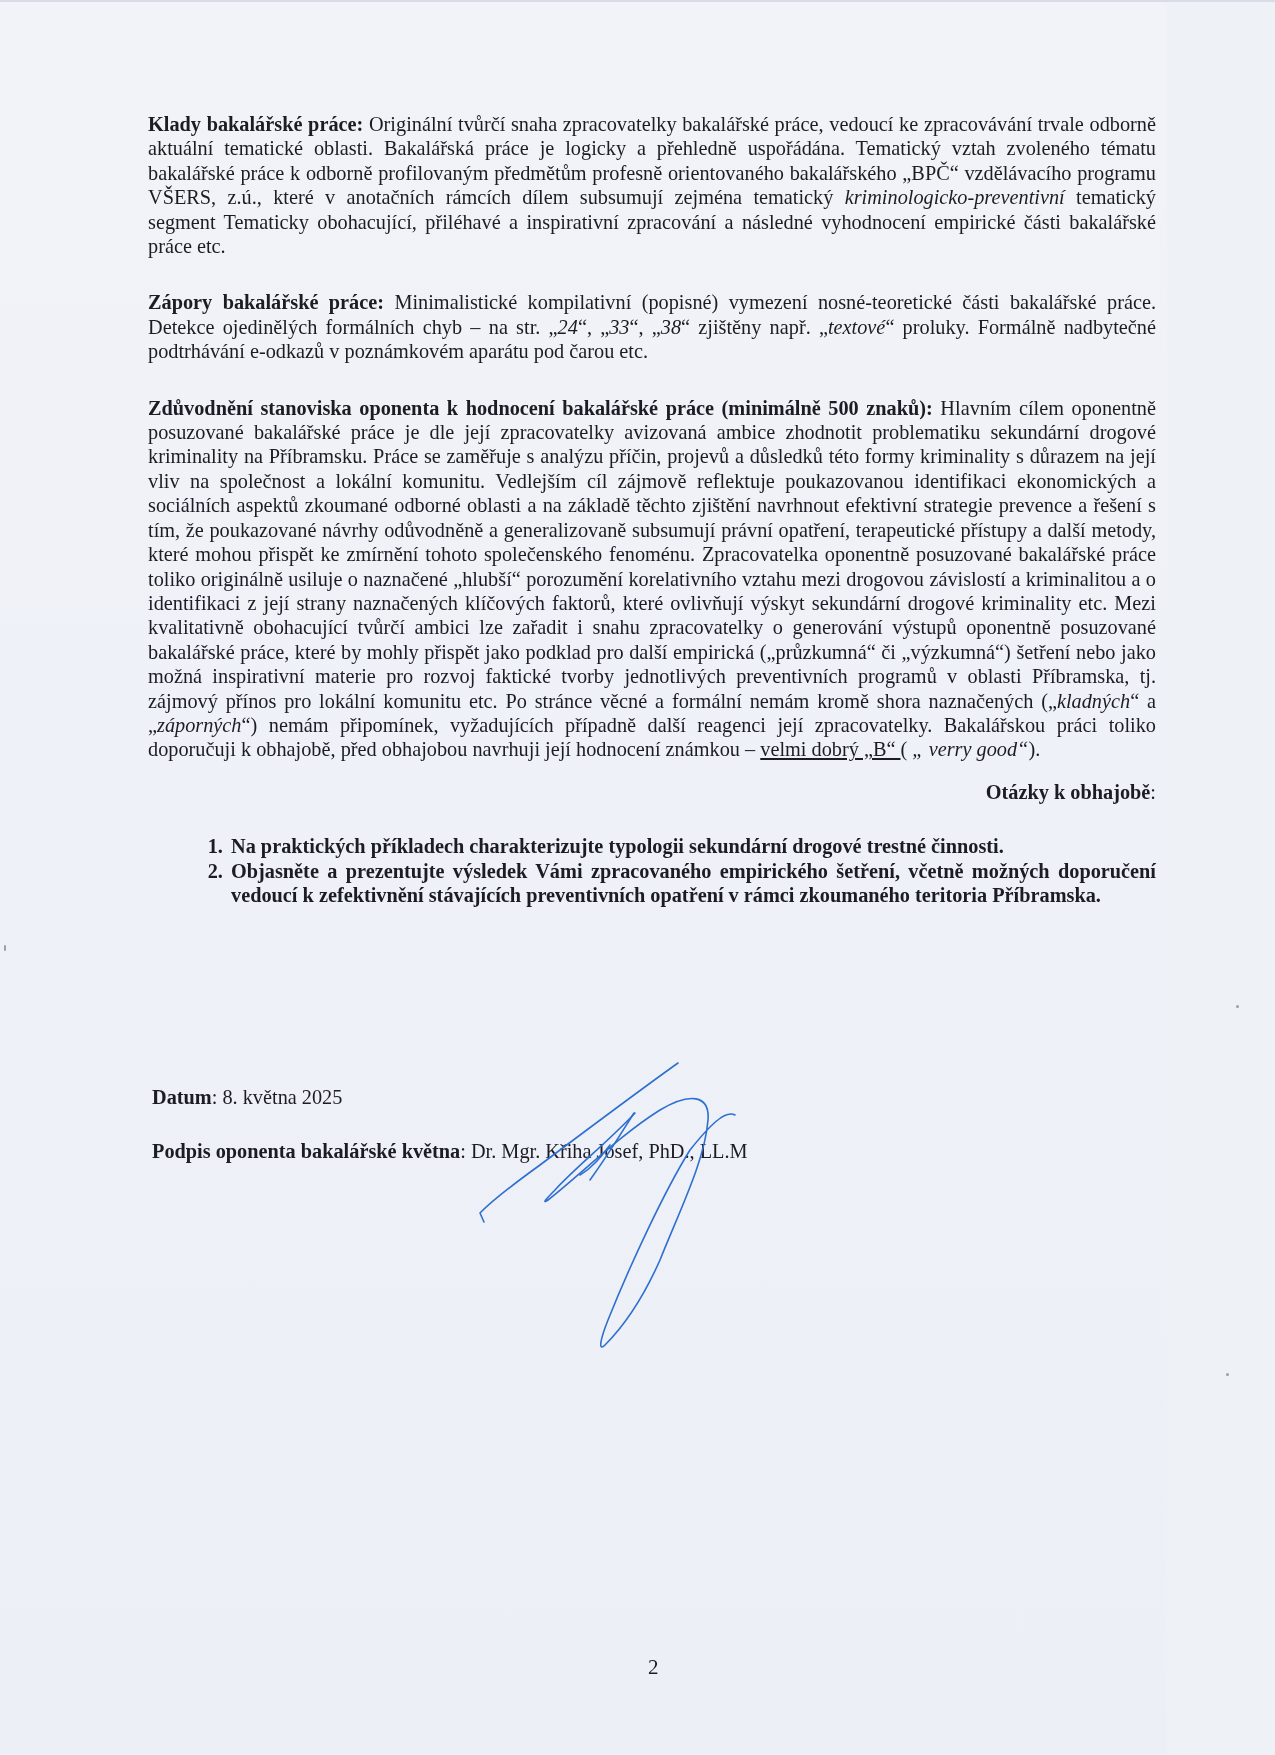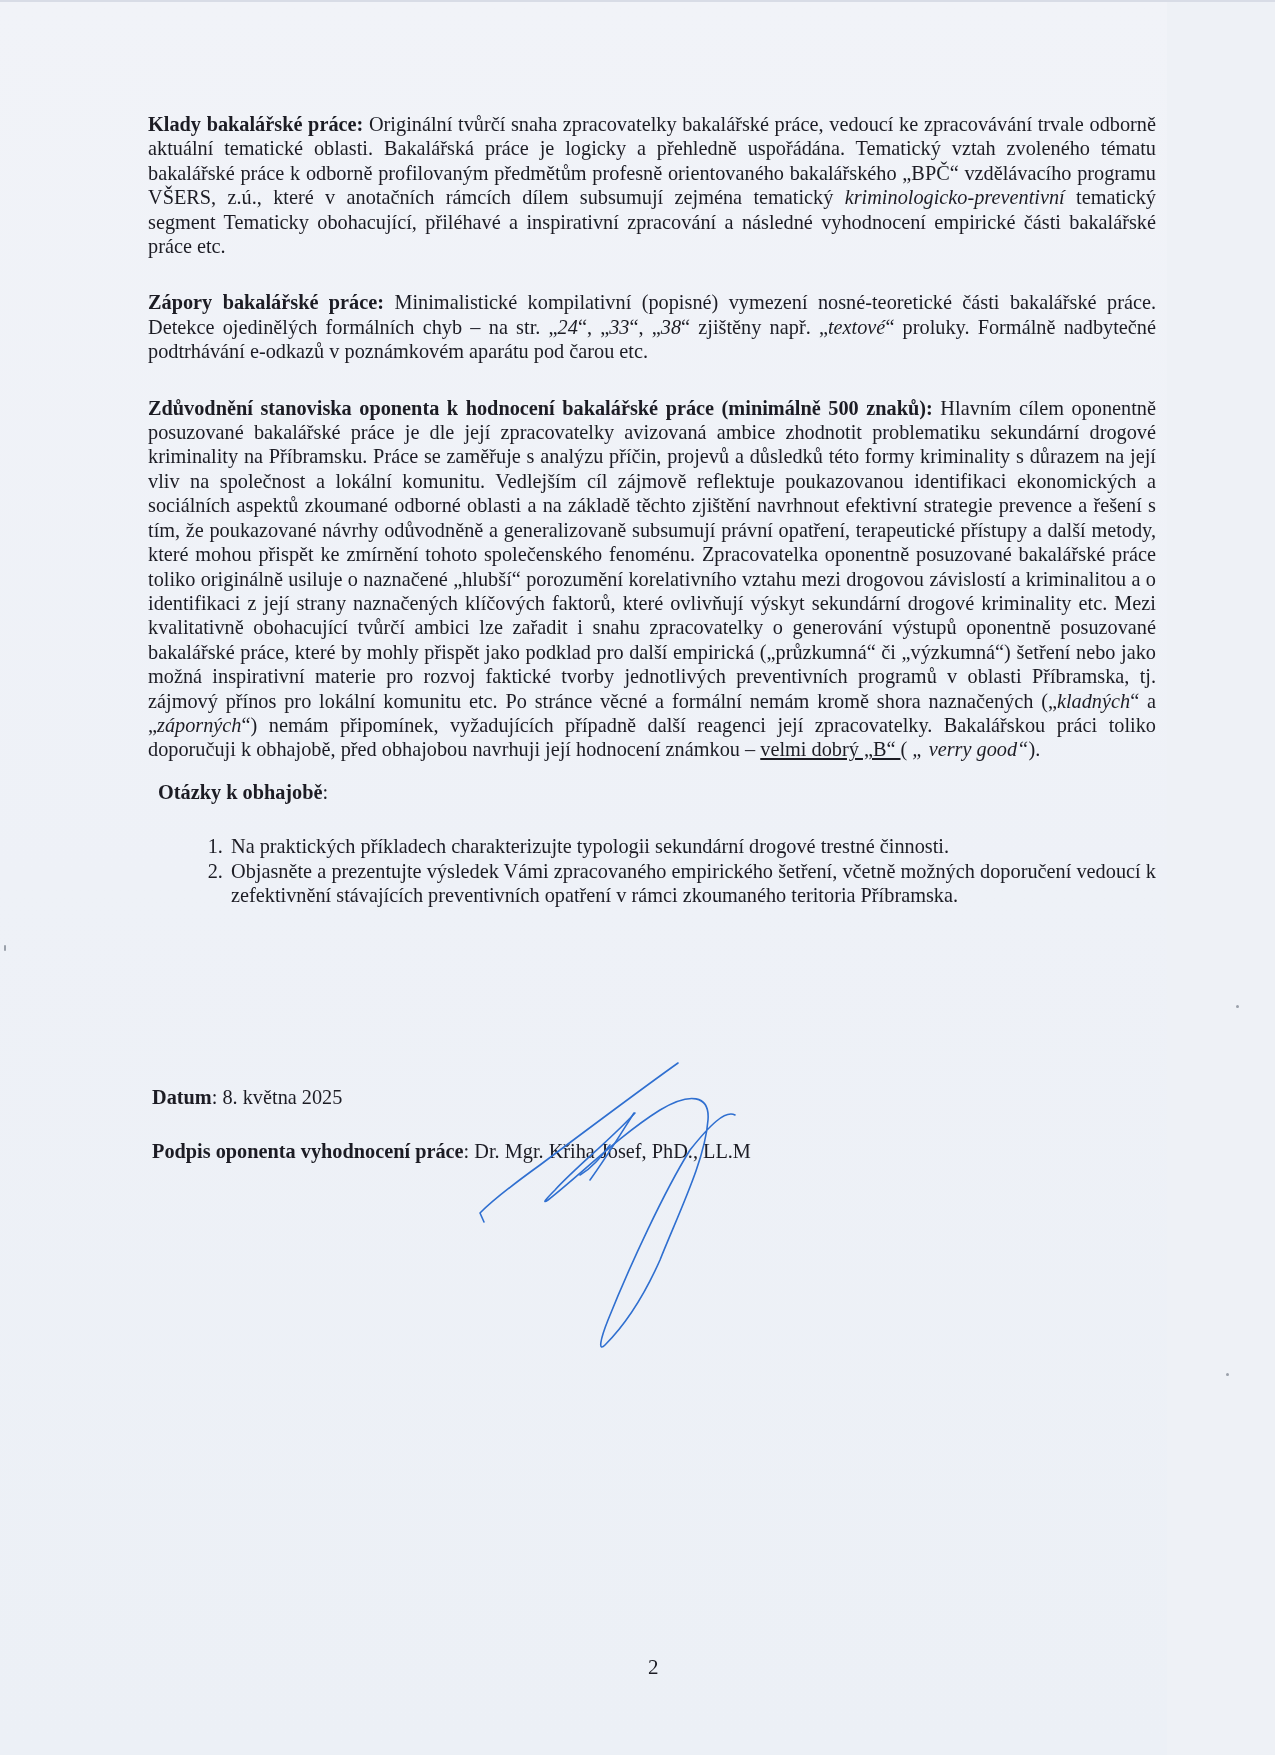"Otázky k obhajobě:" .questions-heading { text-align: none -> right }
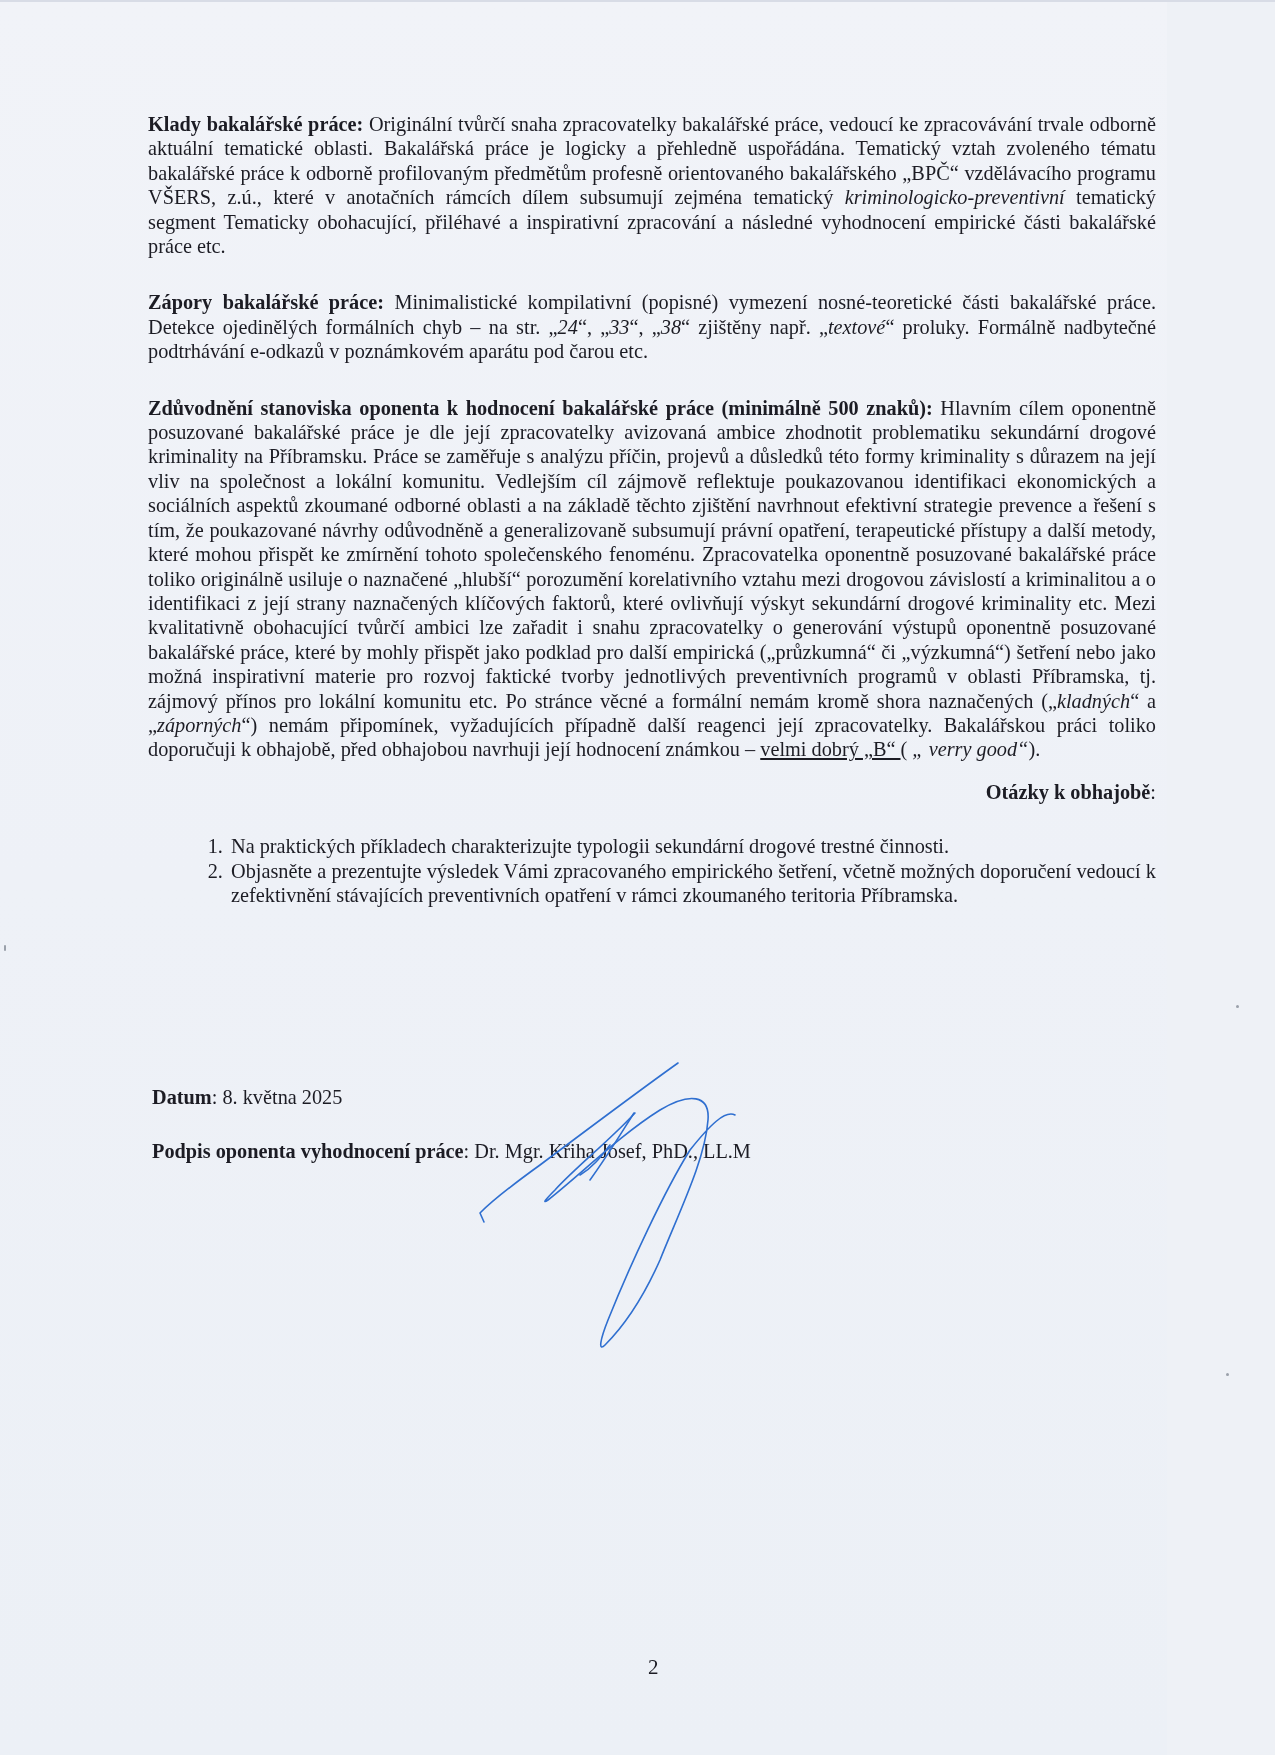"Na praktických příkladech" ol.questions li { font-weight: none -> bold }
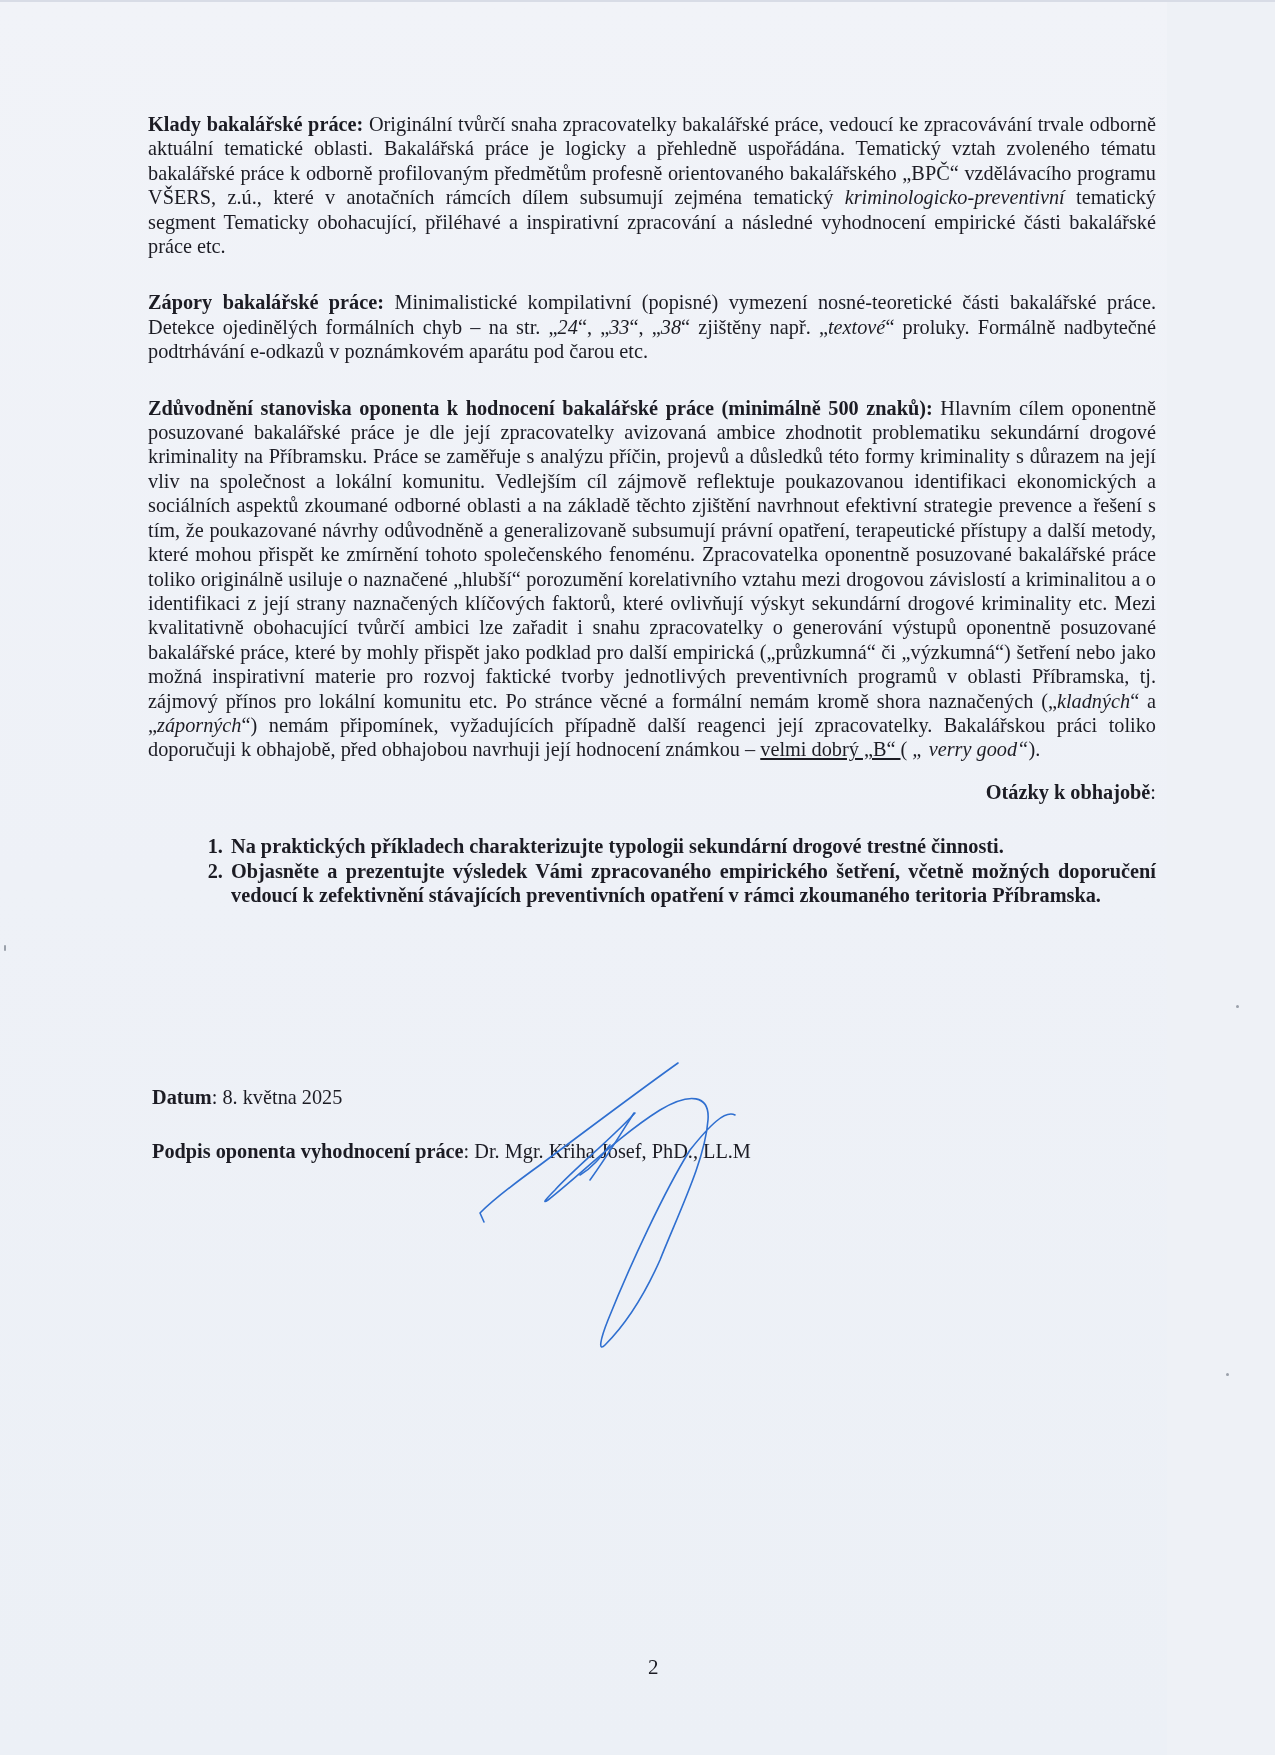"Podpis oponenta vyhodnocení práce" span.bold { text: vyhodnocení práce -> bakalářské května }
